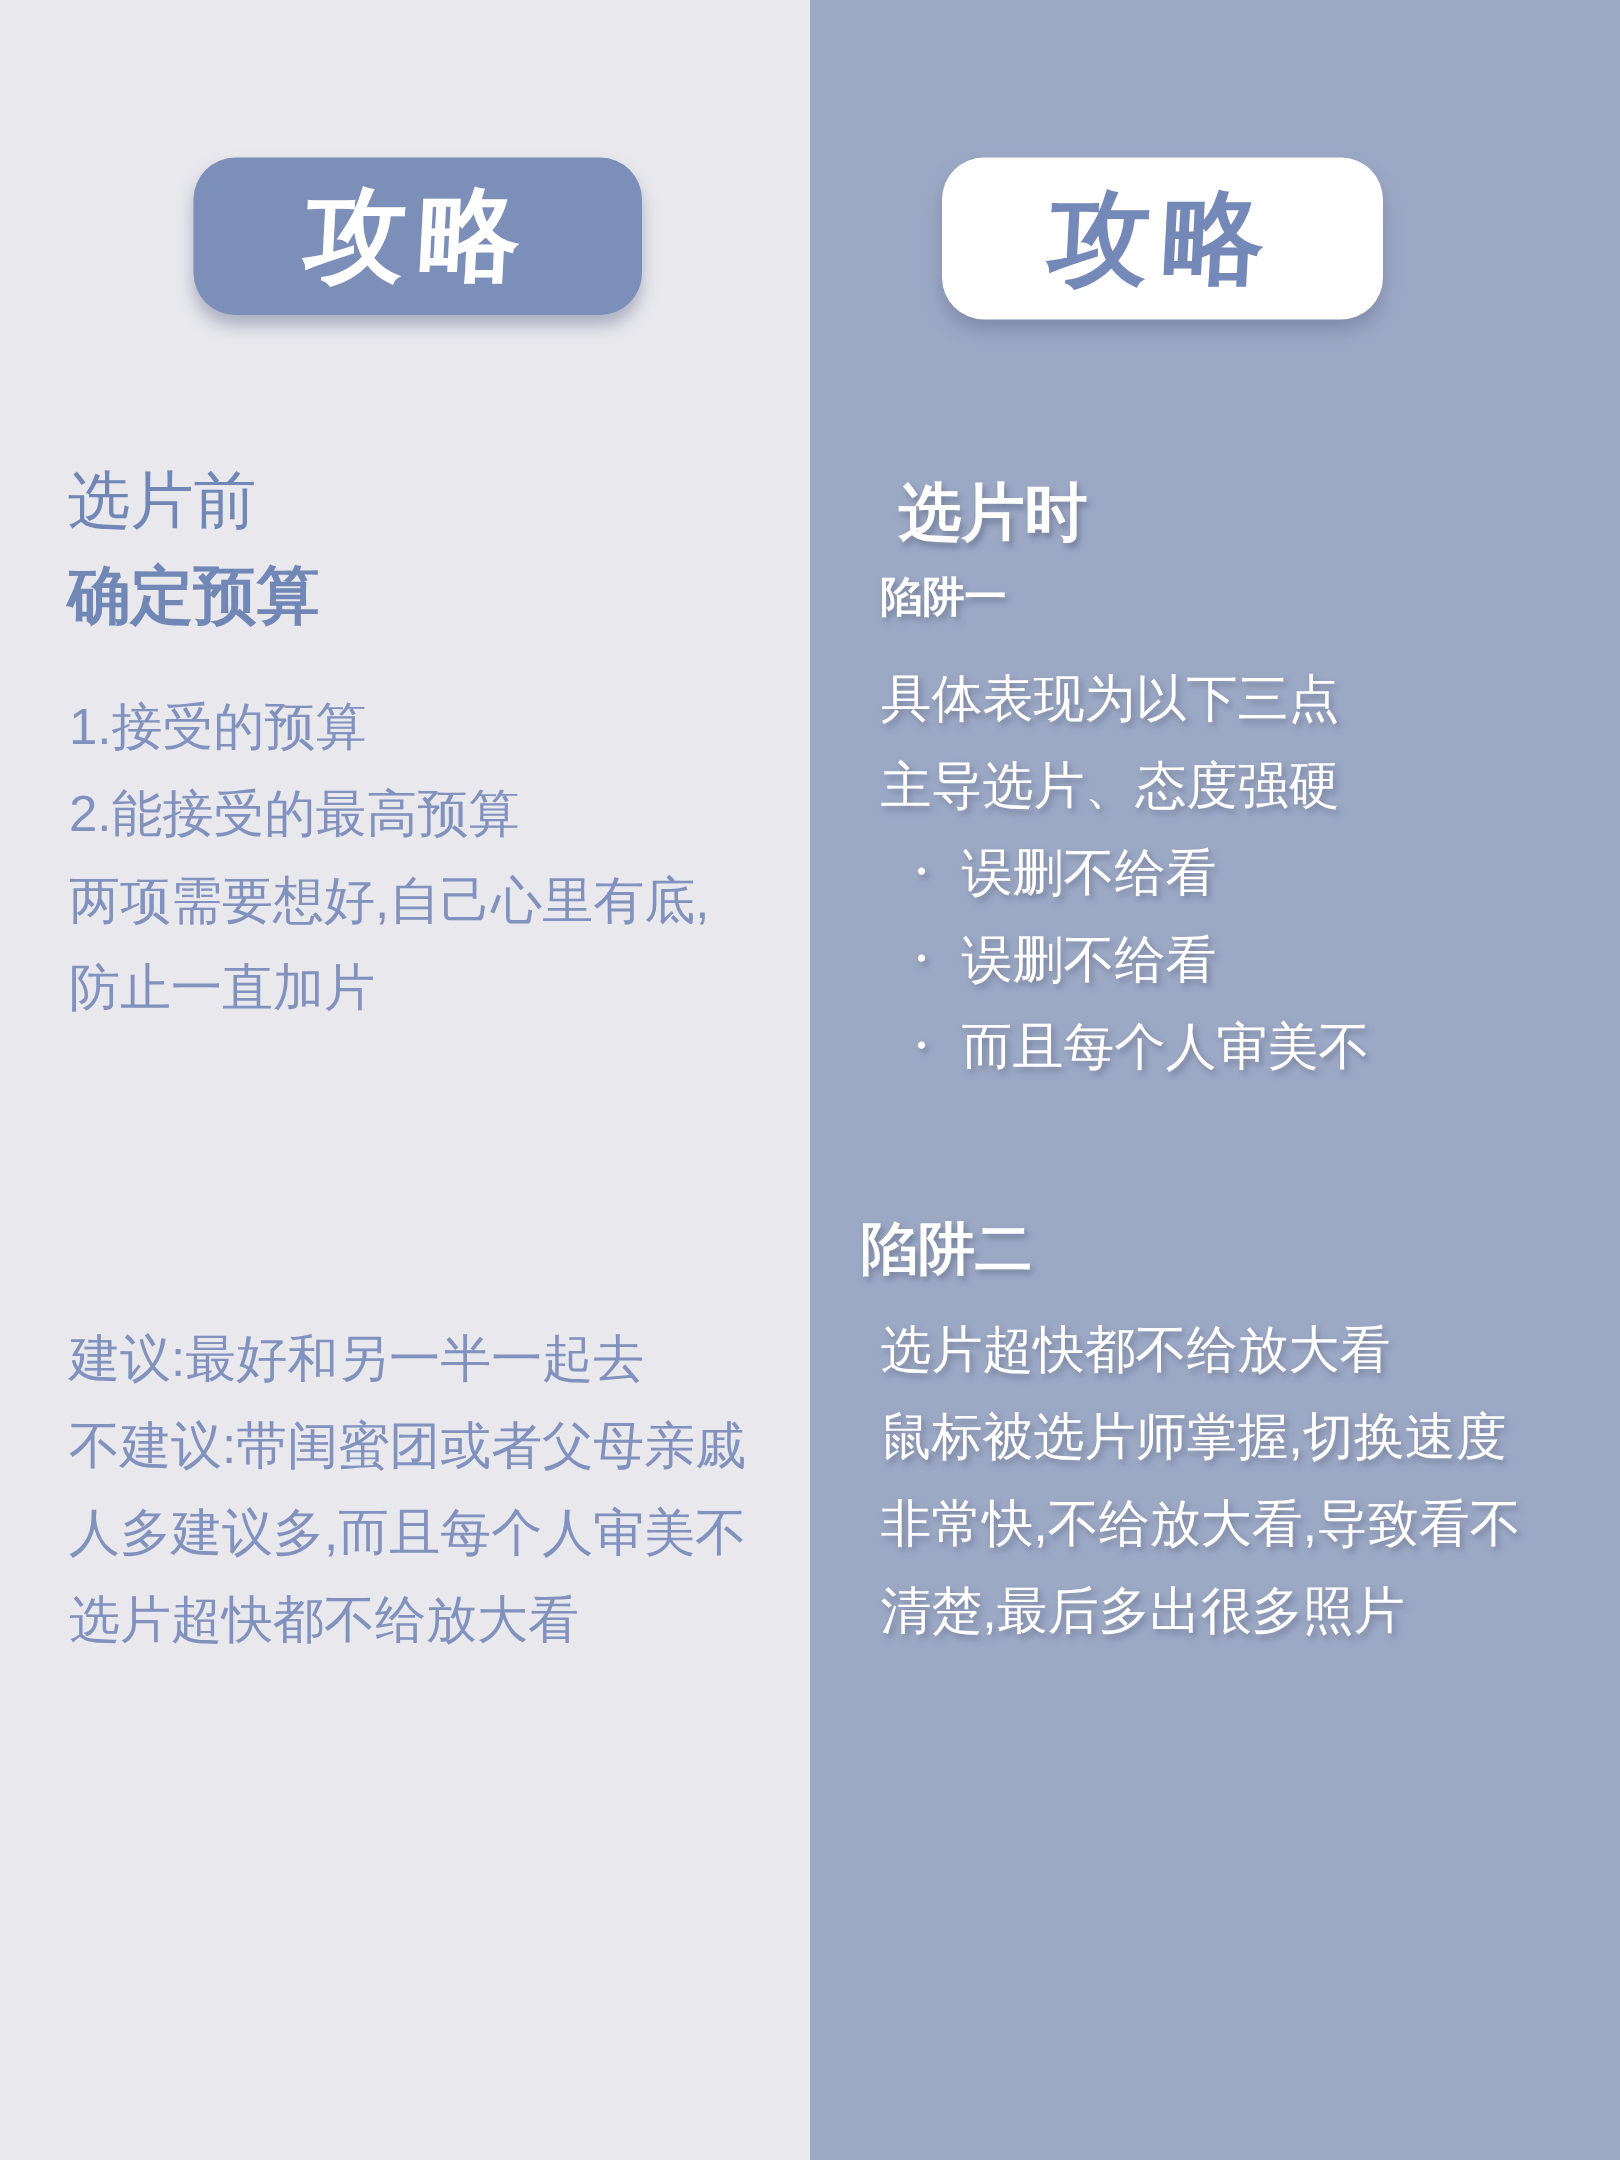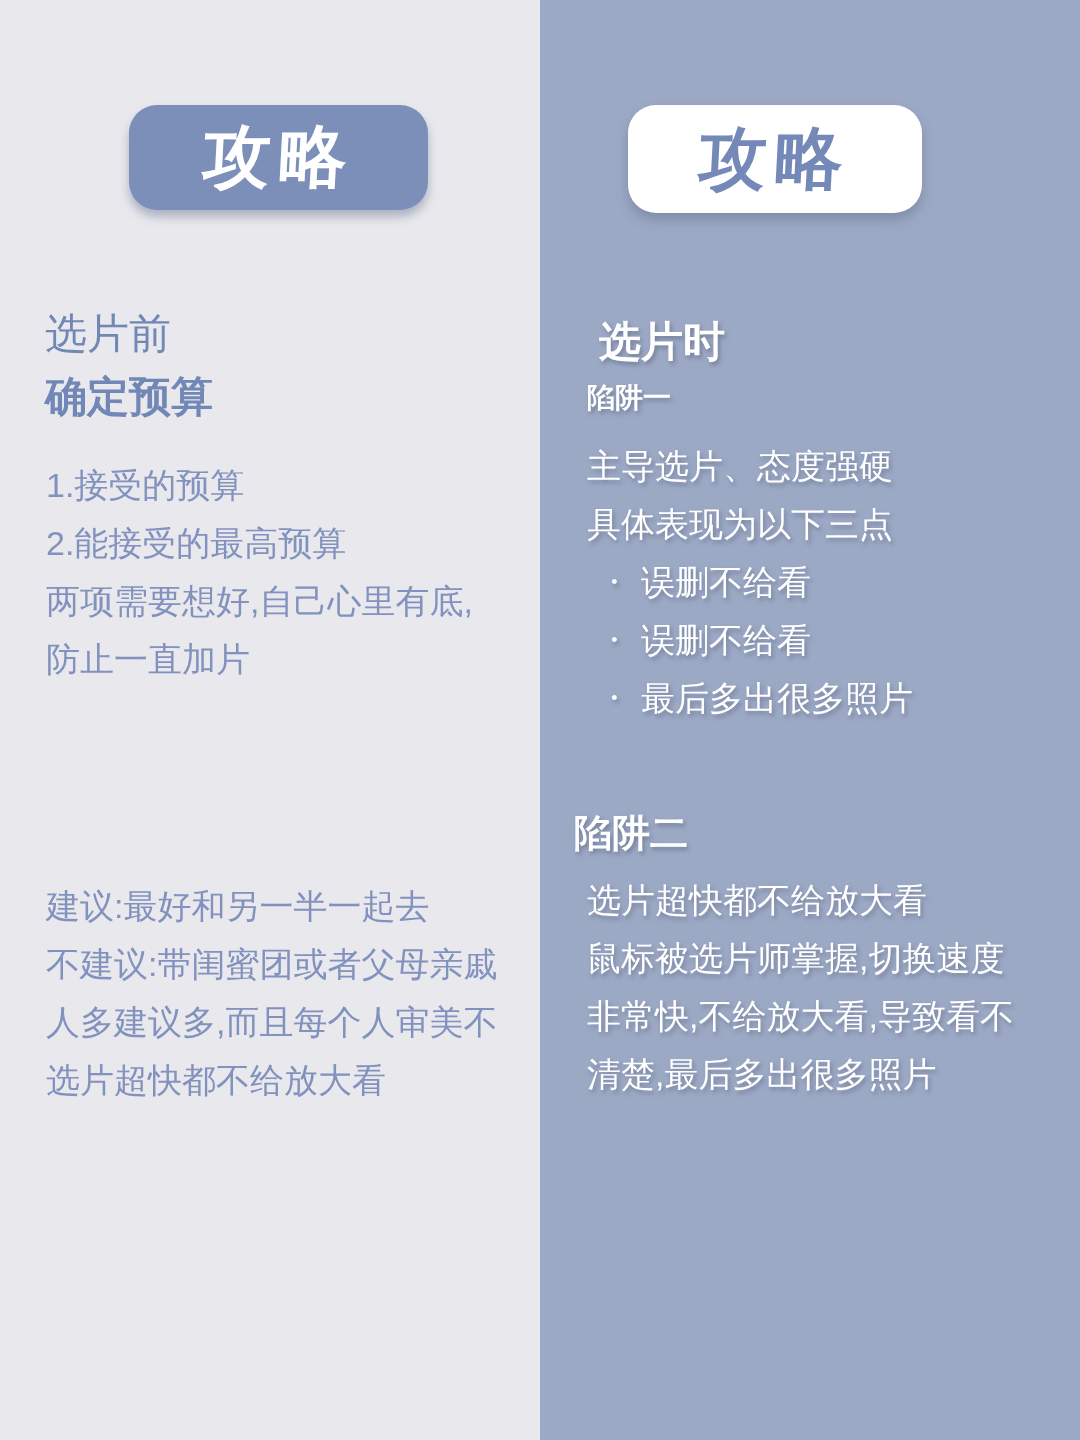"主导选片、态度强硬" div { order: before "具体表现为以下三点" -> after "具体表现为以下三点" }
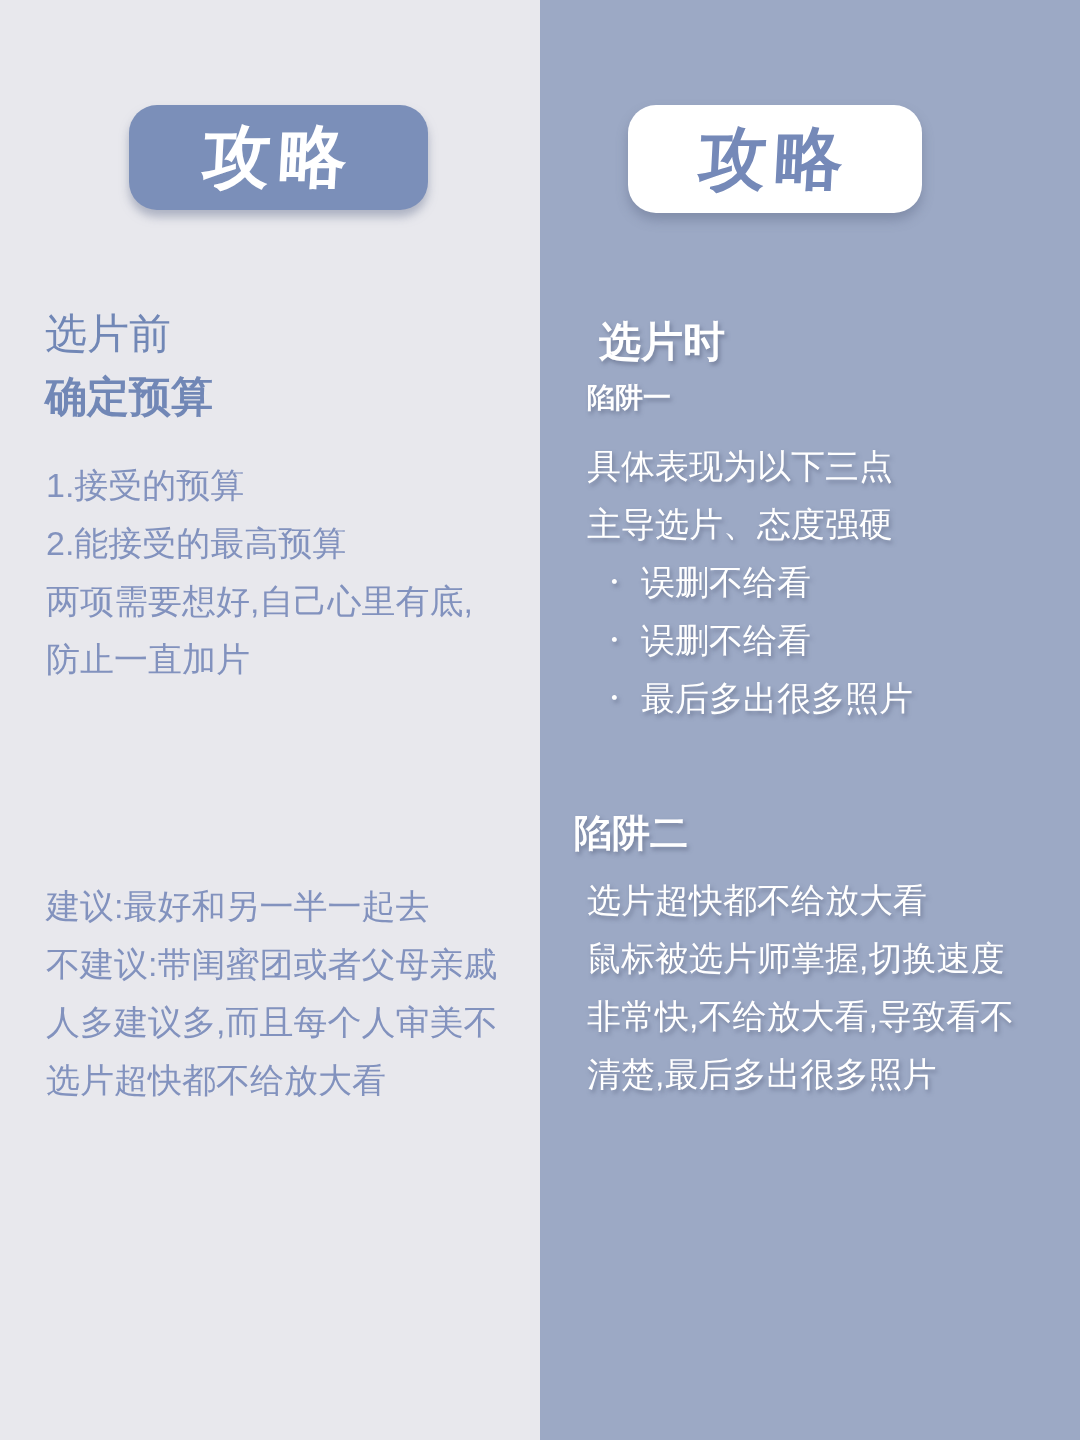"最后多出很多照片" span { text: 最后多出很多照片 -> 而且每个人审美不 }
